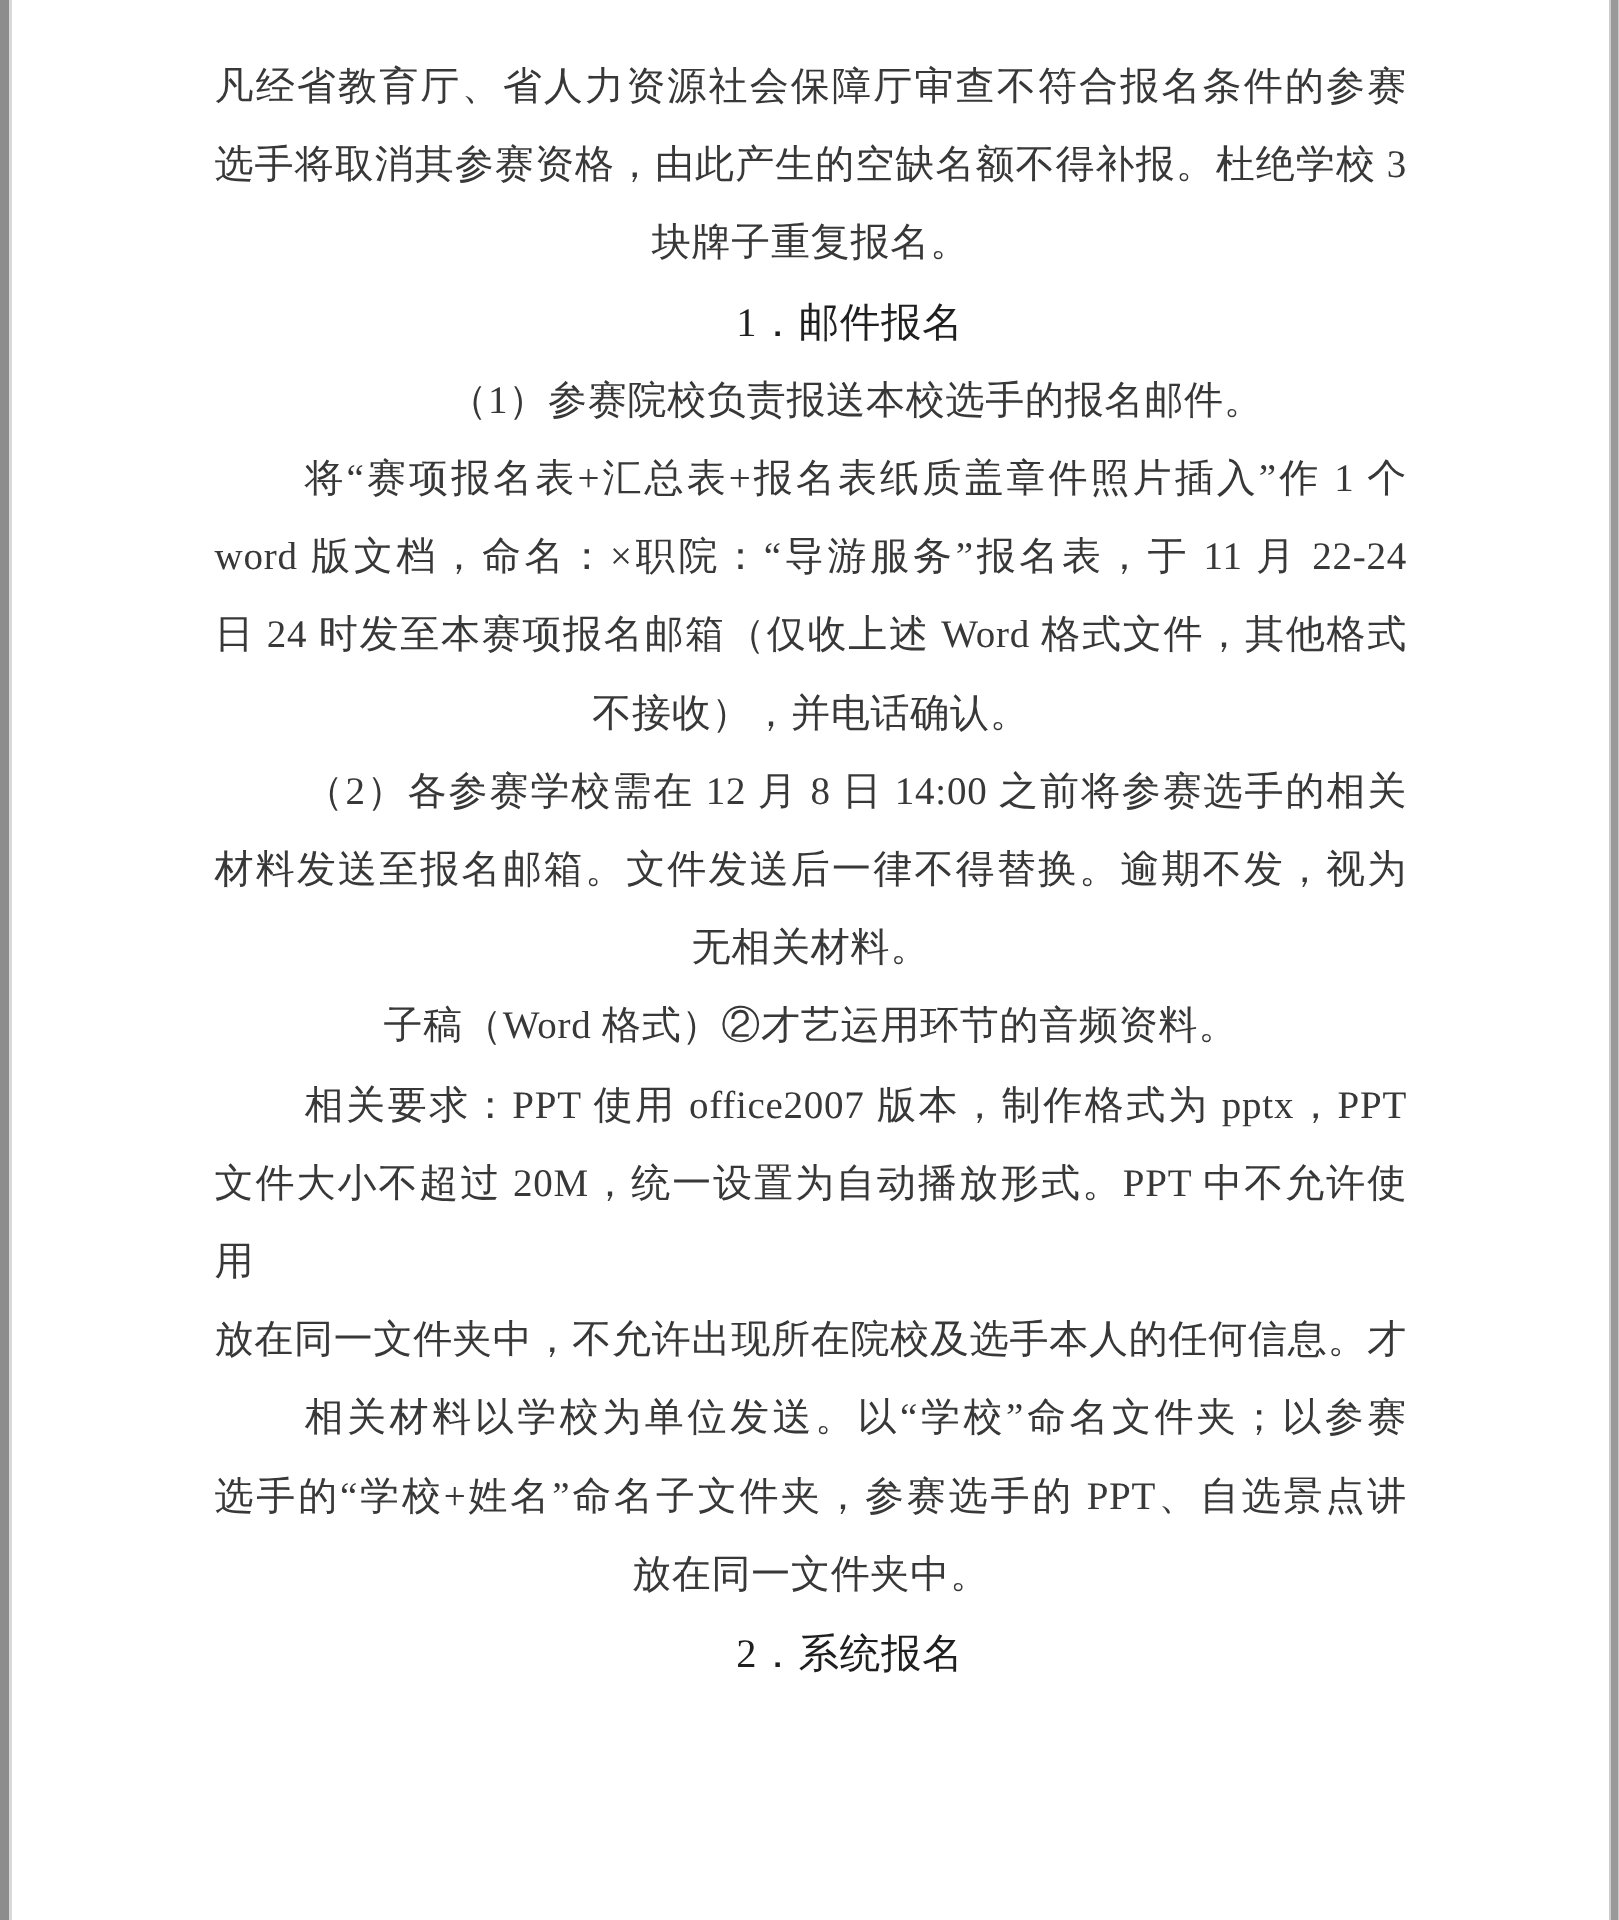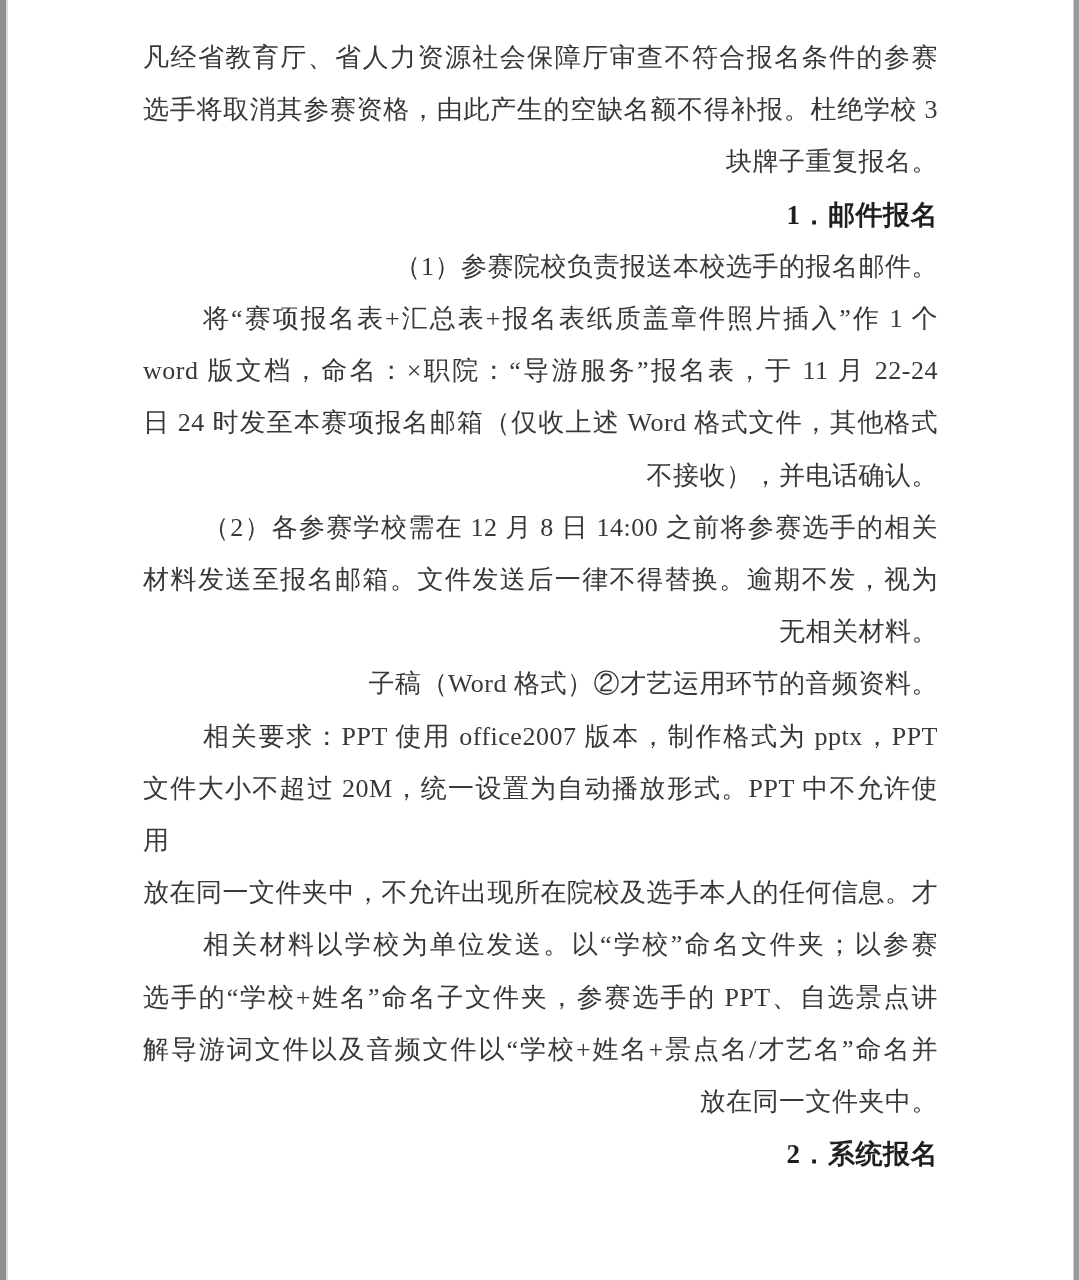"块牌子重复报名。" .line { text-align: right -> center }
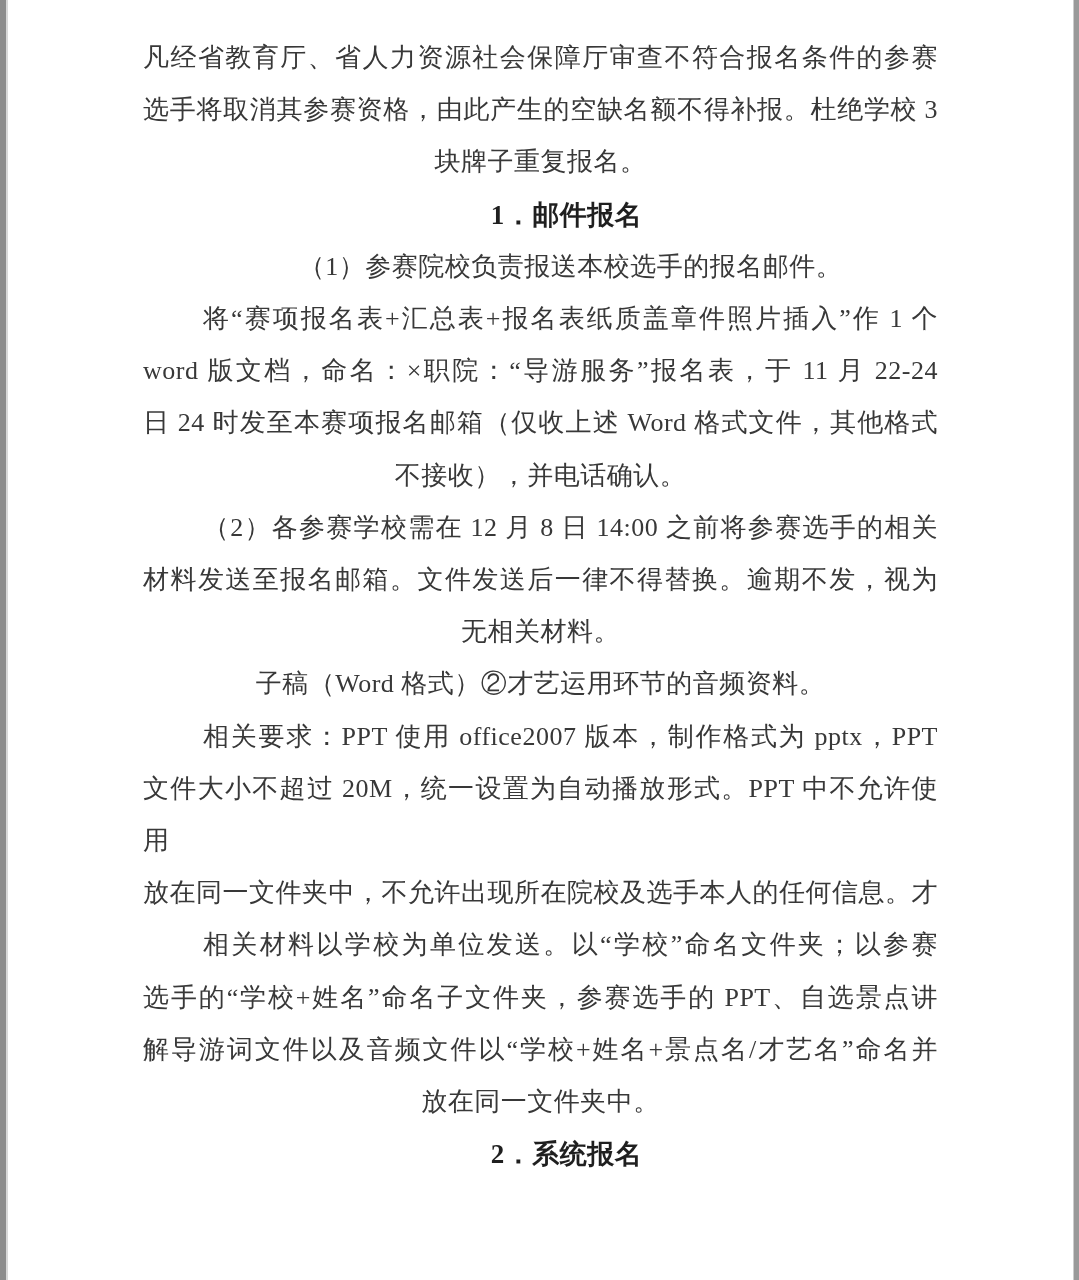"1．邮件报名" .line.heading { font-weight: bold -> normal }
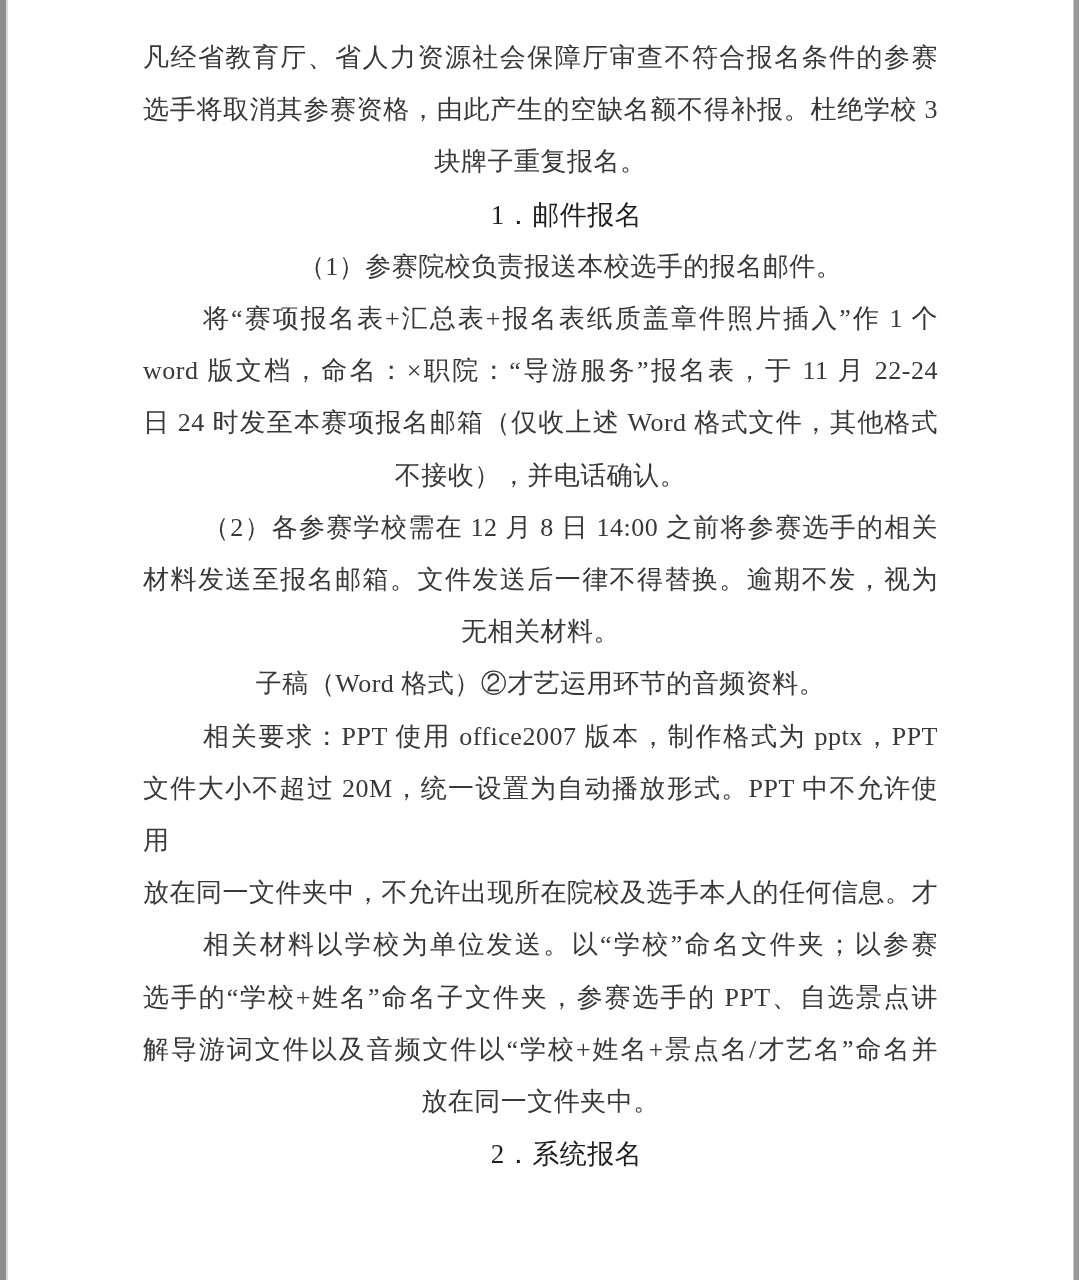"解导游词文件以及音频文件以“学校+姓名+景点名/才艺名”命名并" div.line { html: <div>解导游词文件以及音频文件以“学校+姓名+景点名/才艺名”命名并</div> -> none }
